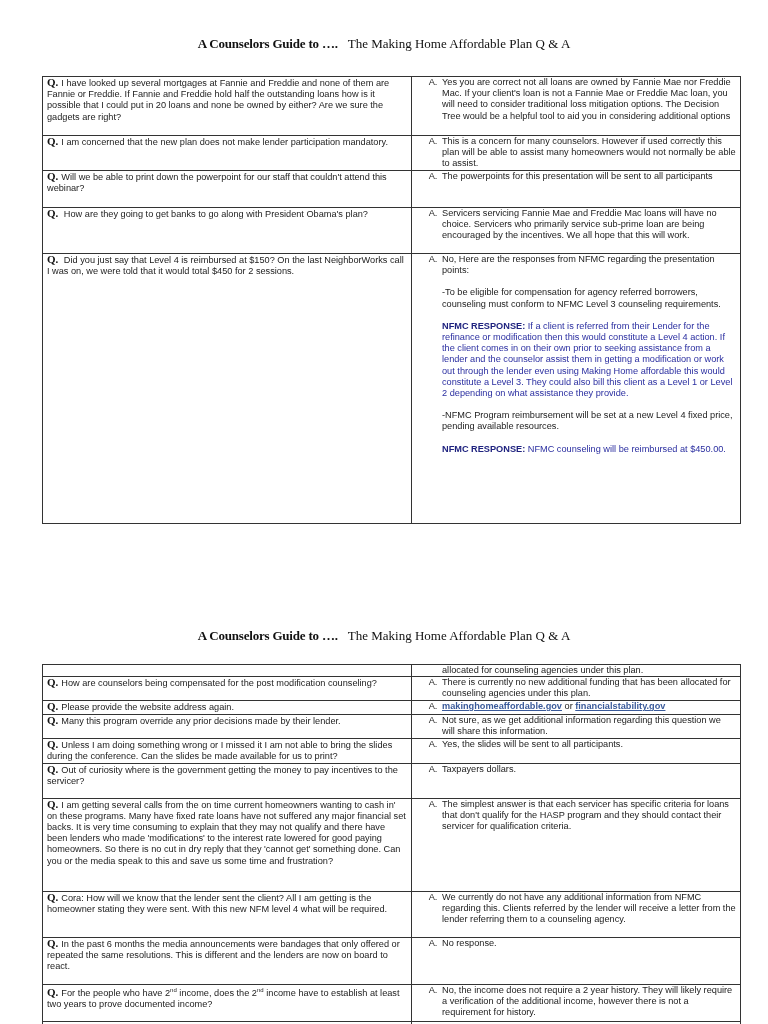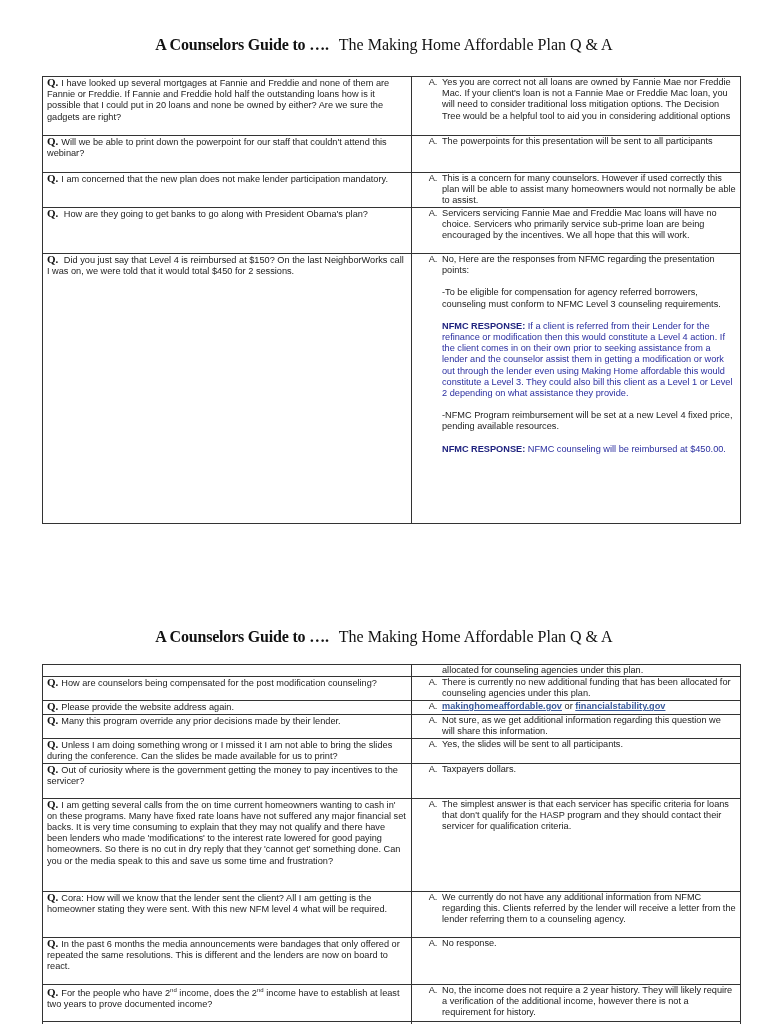"A Counselors Guide to …." .page-title { font-size: 16px -> 13px }
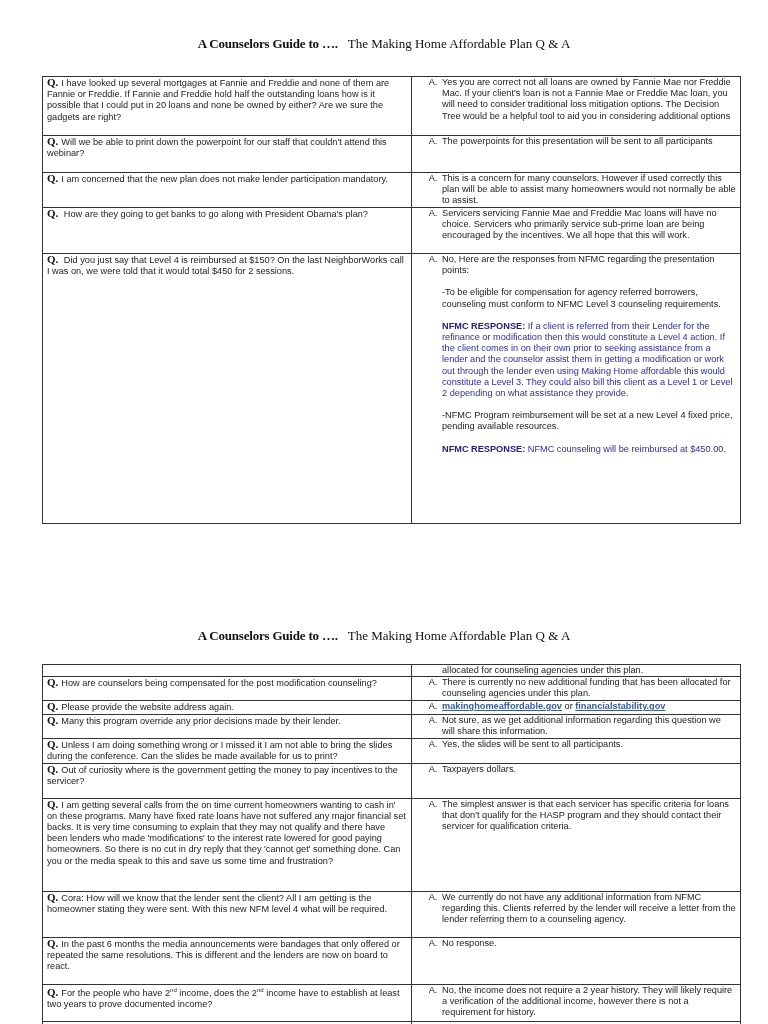"Q. Will we be able" tr { order: before "Q. I am concerned that" -> after "Q. I am concerned that" }
